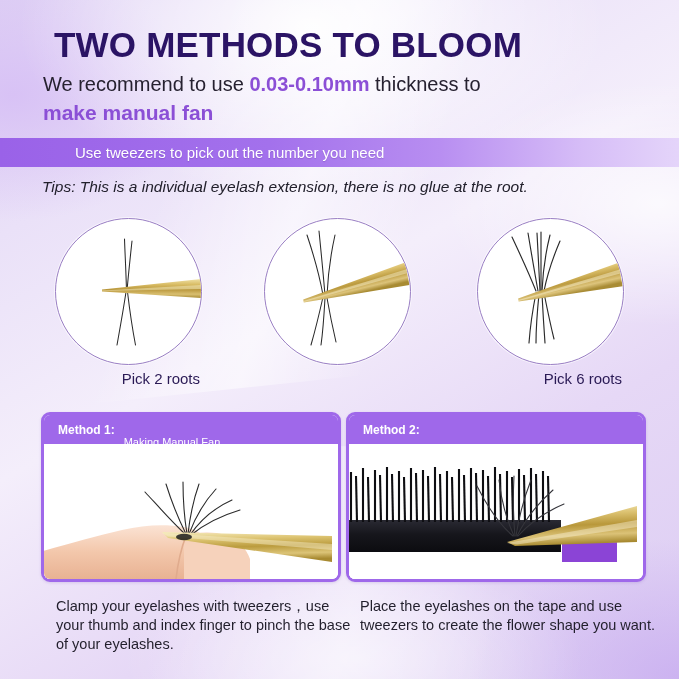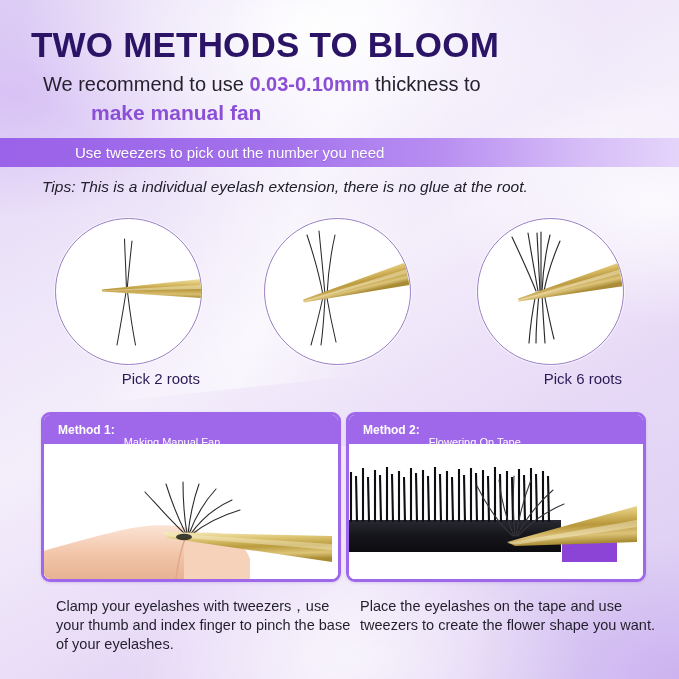"TWO METHODS TO BLOOM" .title { left: 31px -> 54px }
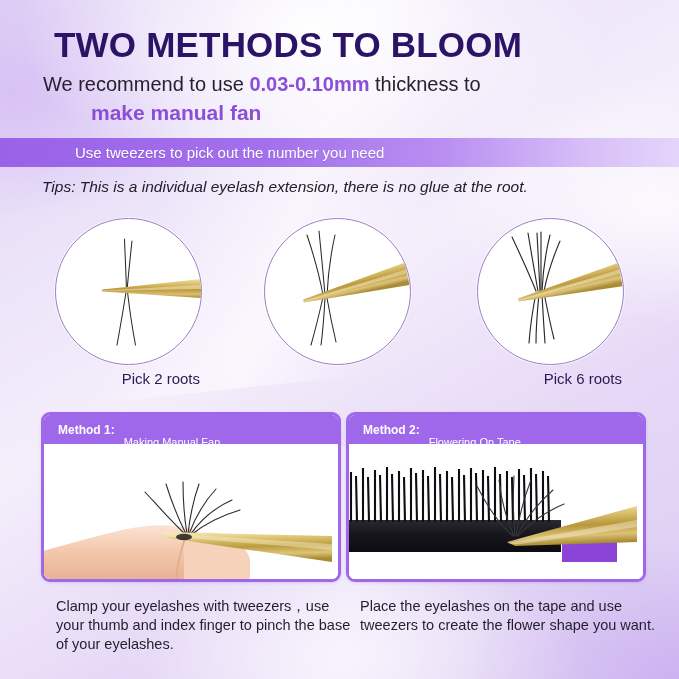"make manual fan" .subline2 { margin-left: 48px -> none }
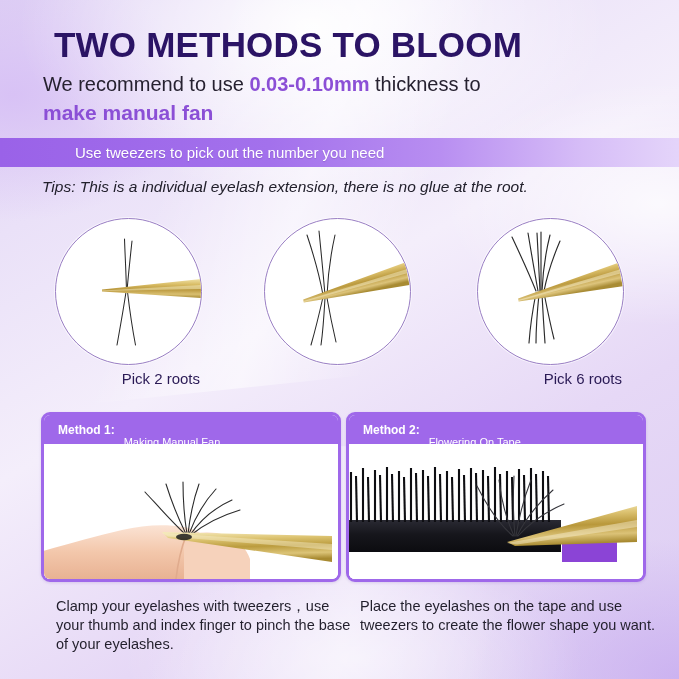"Flowering On Tape" span.t { html: <span>Flowering On Tape</span> -> none }
